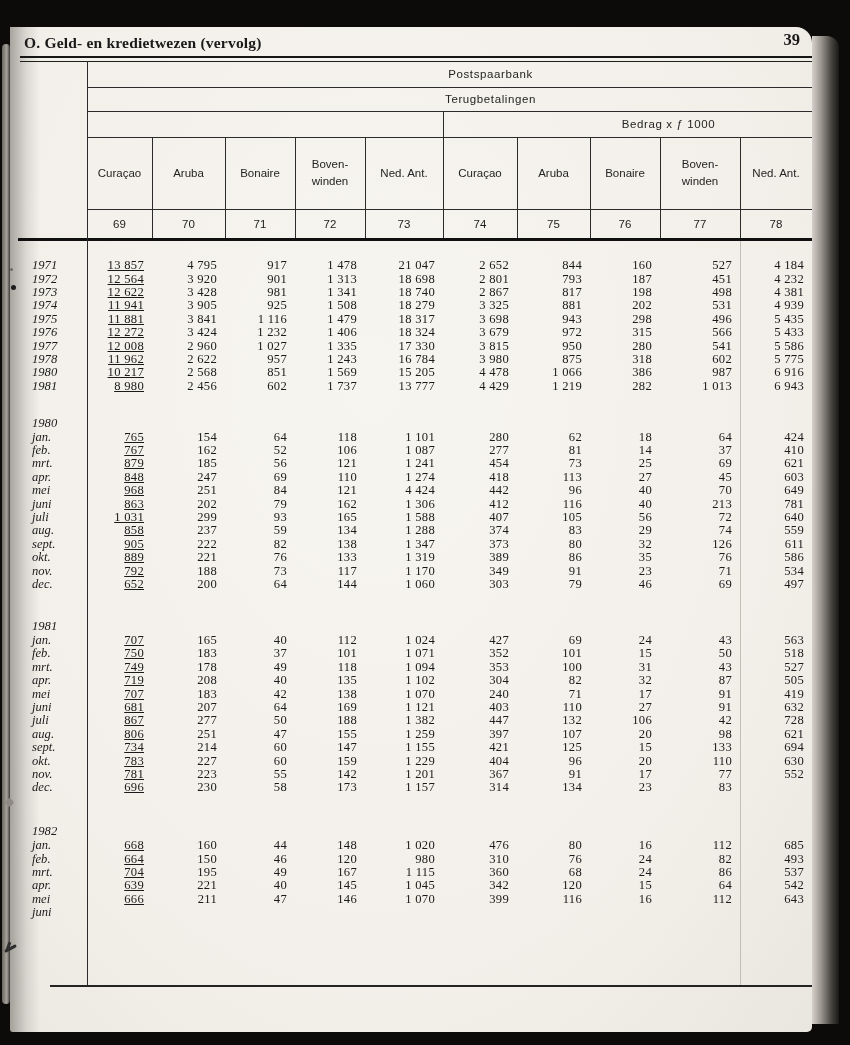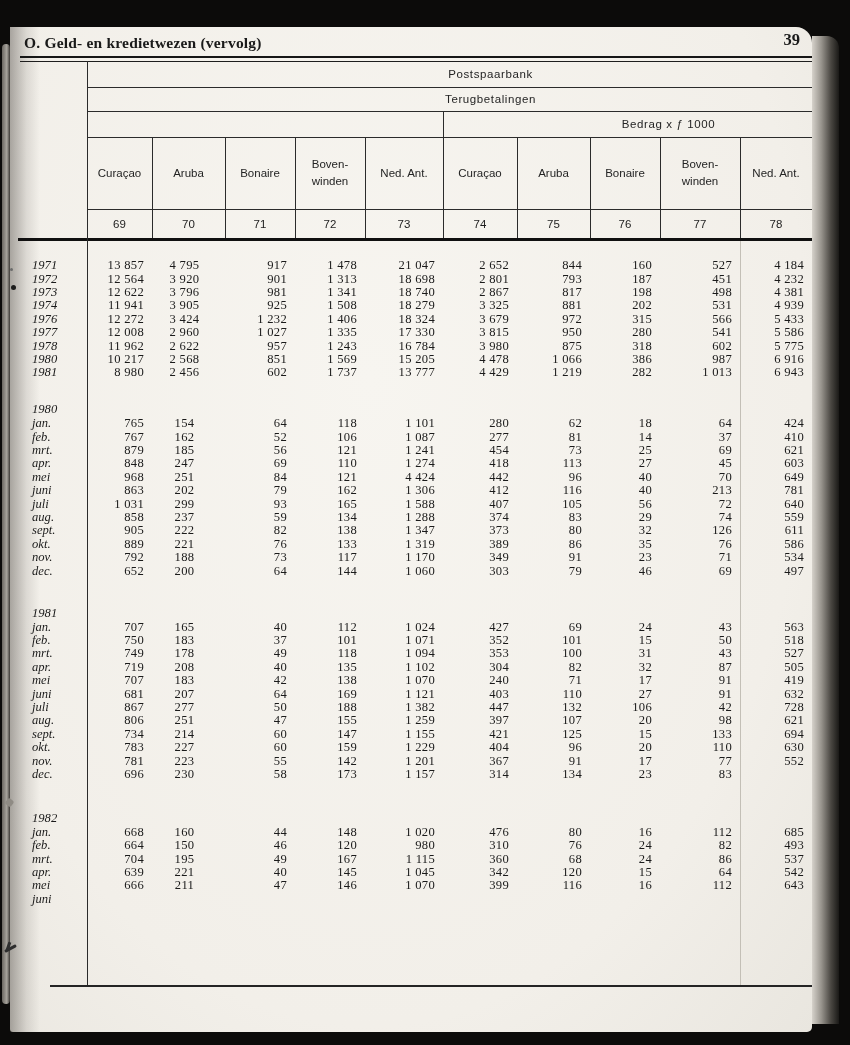"13 857" .c0 { text-decoration: none -> underline }
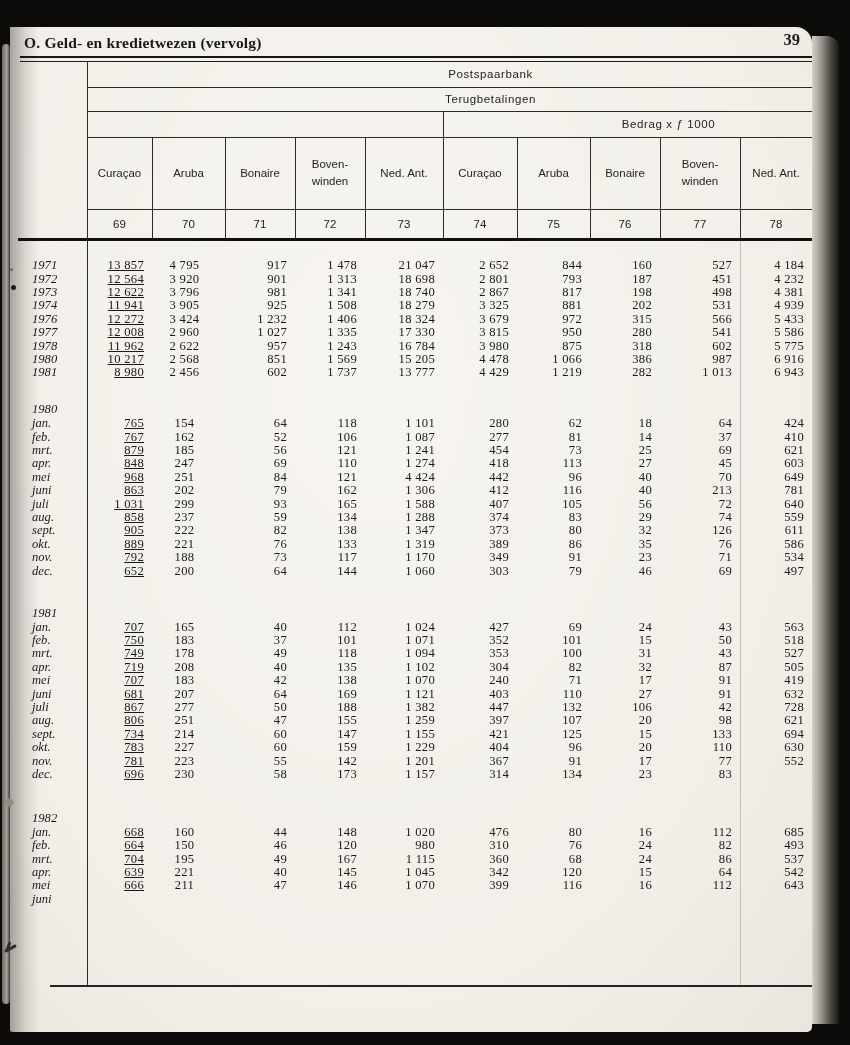"4 795" .c1 { text-align: center -> none }
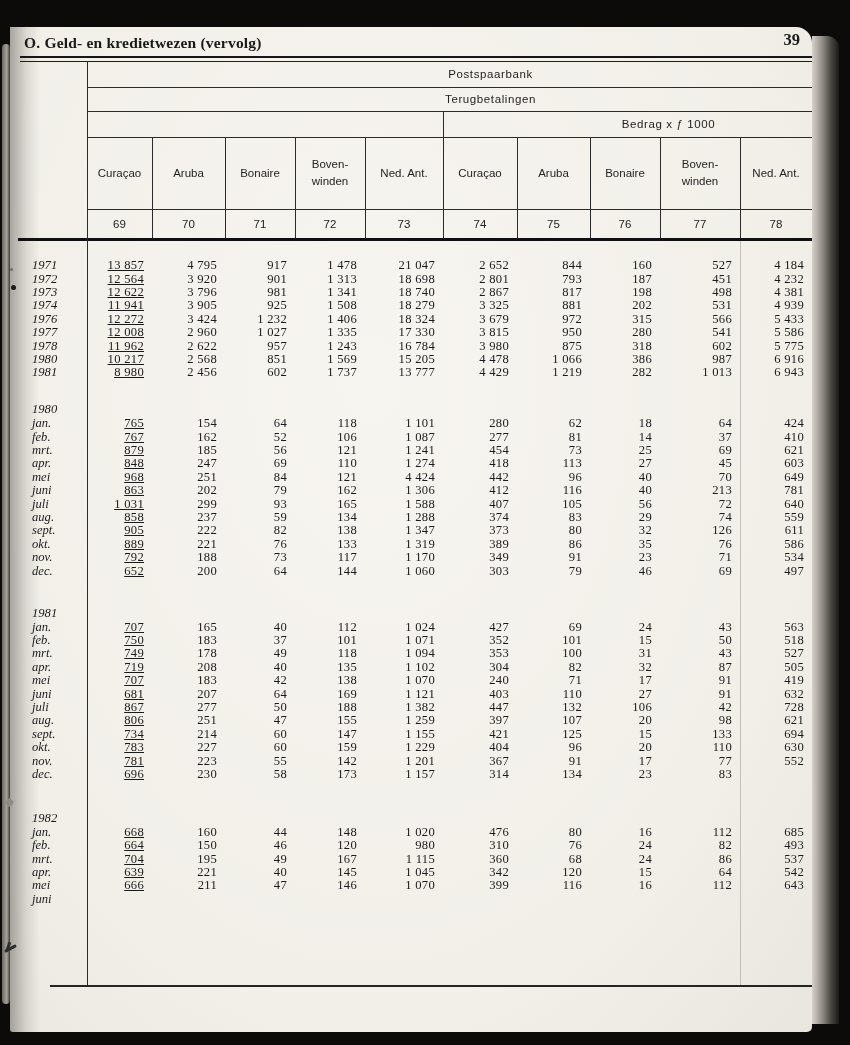"3 796" div.dcell { text: 3 796 -> 3 428 }
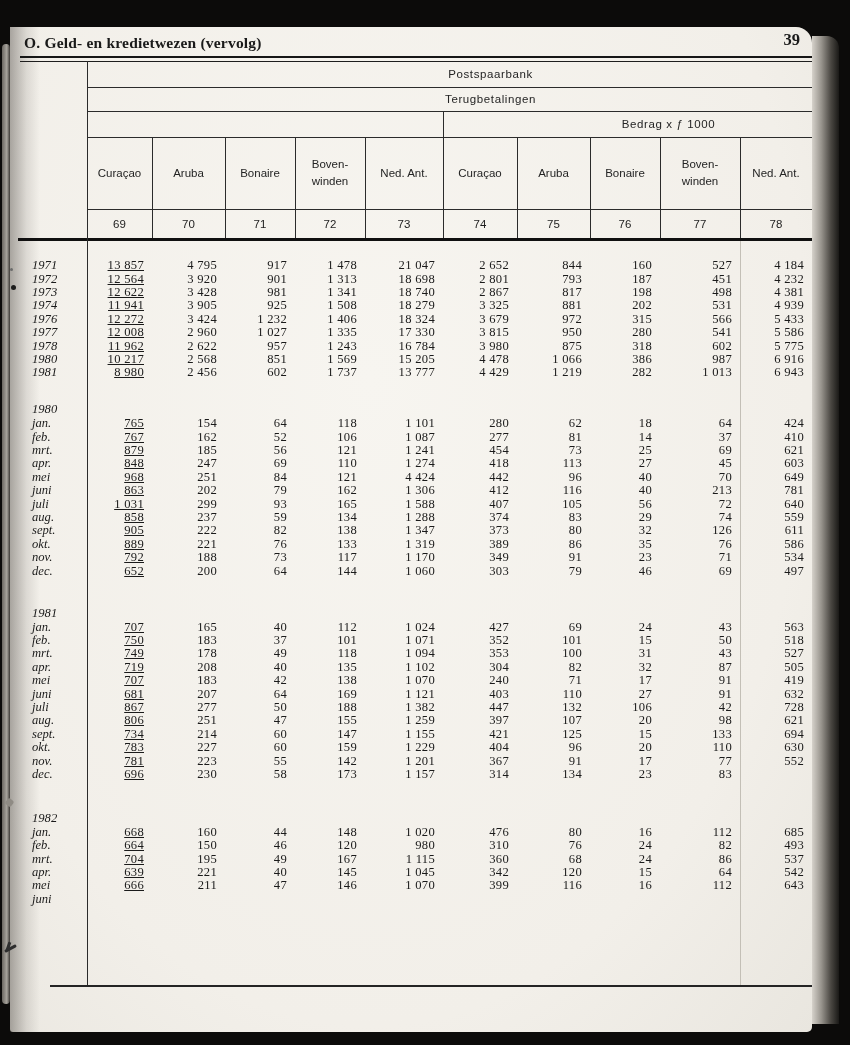"1975" div.drow { html: none -> <div> <div>1975</div> <div>11 881</div> <div>3 841</div> <div>1 116</div> <div>1 479</div> <div>18 317</div> <div>3 698</div> <div>943</div> <div>298</div> <div>496</div> <div>5 435</div> </div> }
